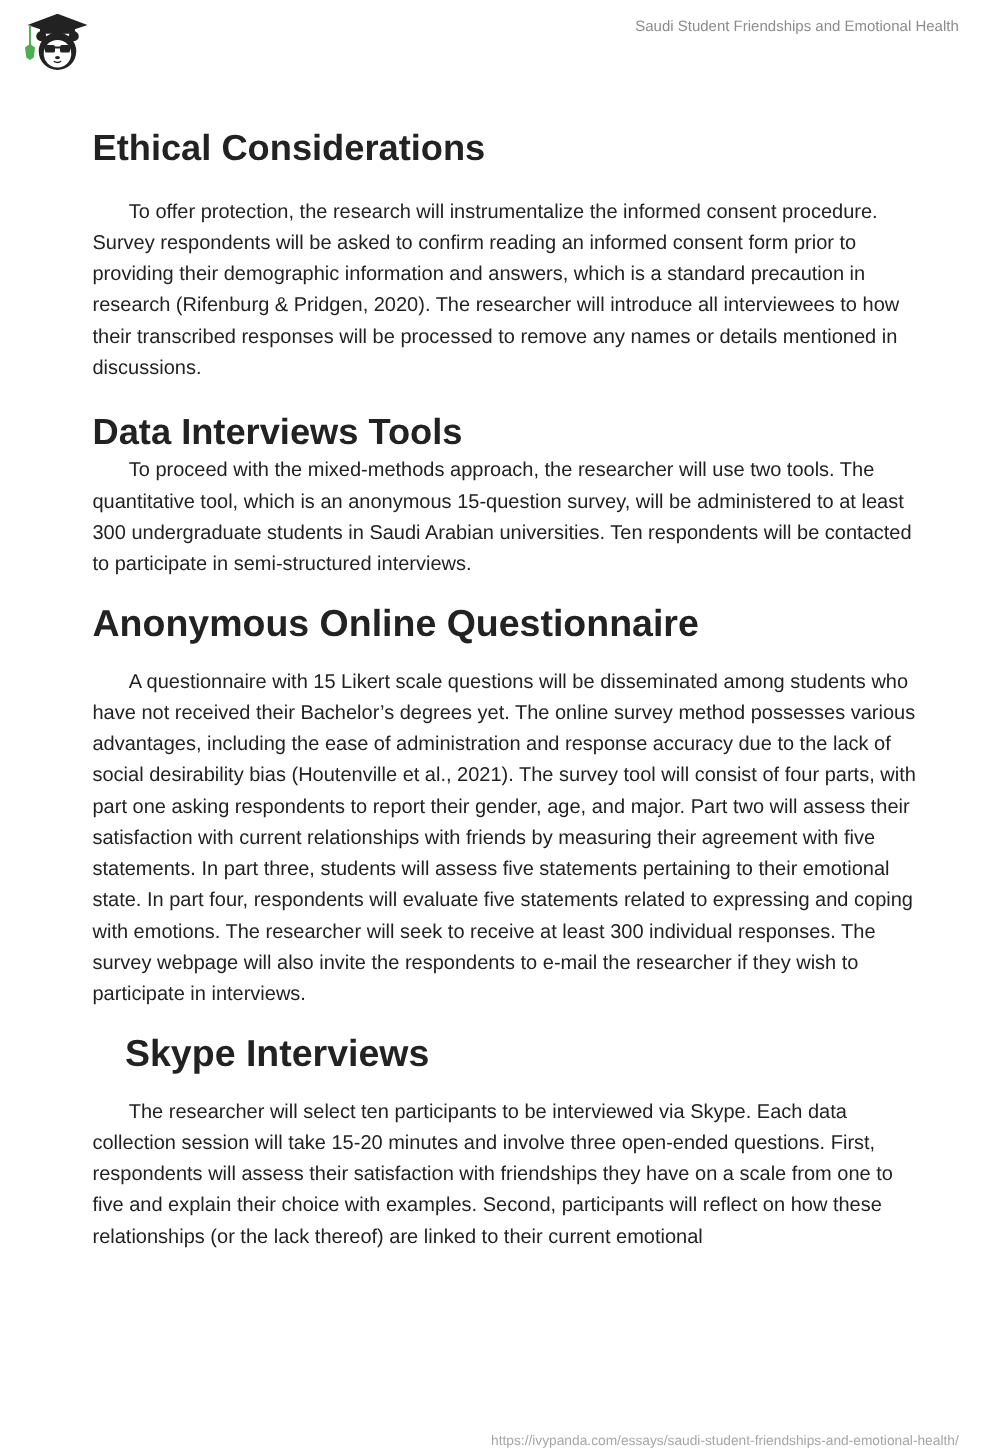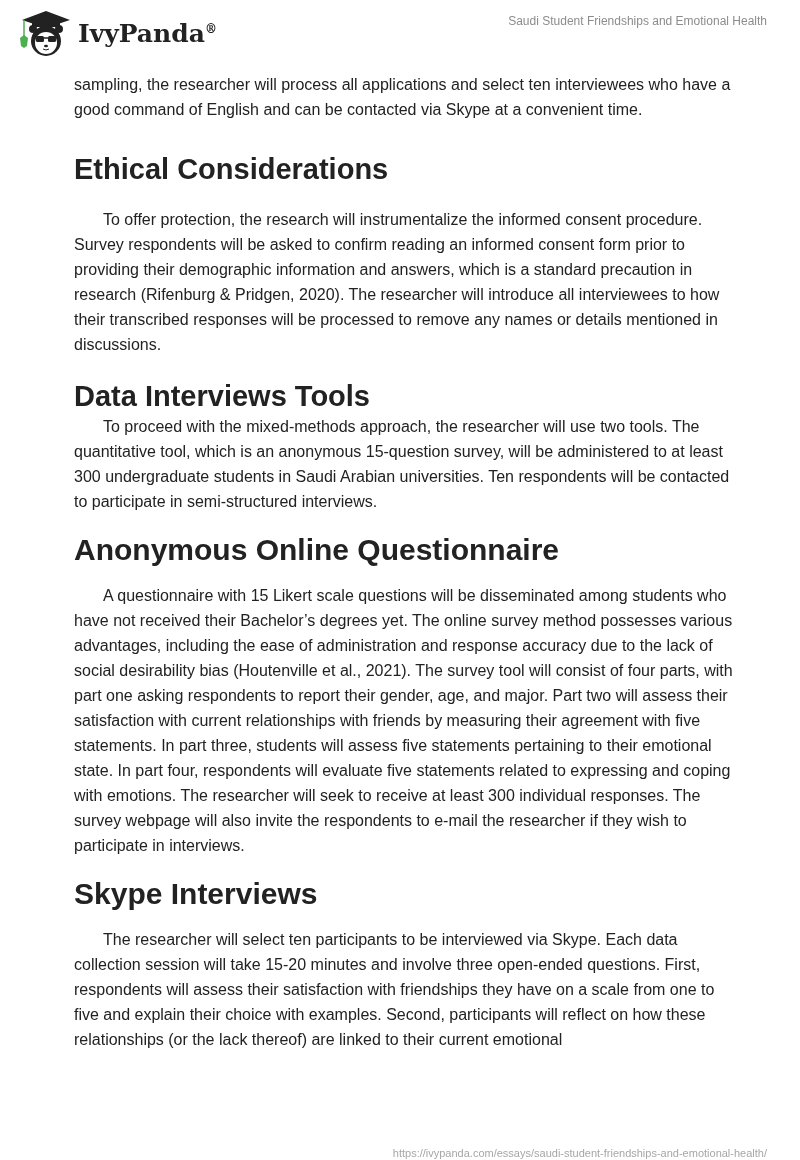"IvyPanda®" span.logo-text { html: <span><span>IvyPanda</span><span>®</span></span> -> none }
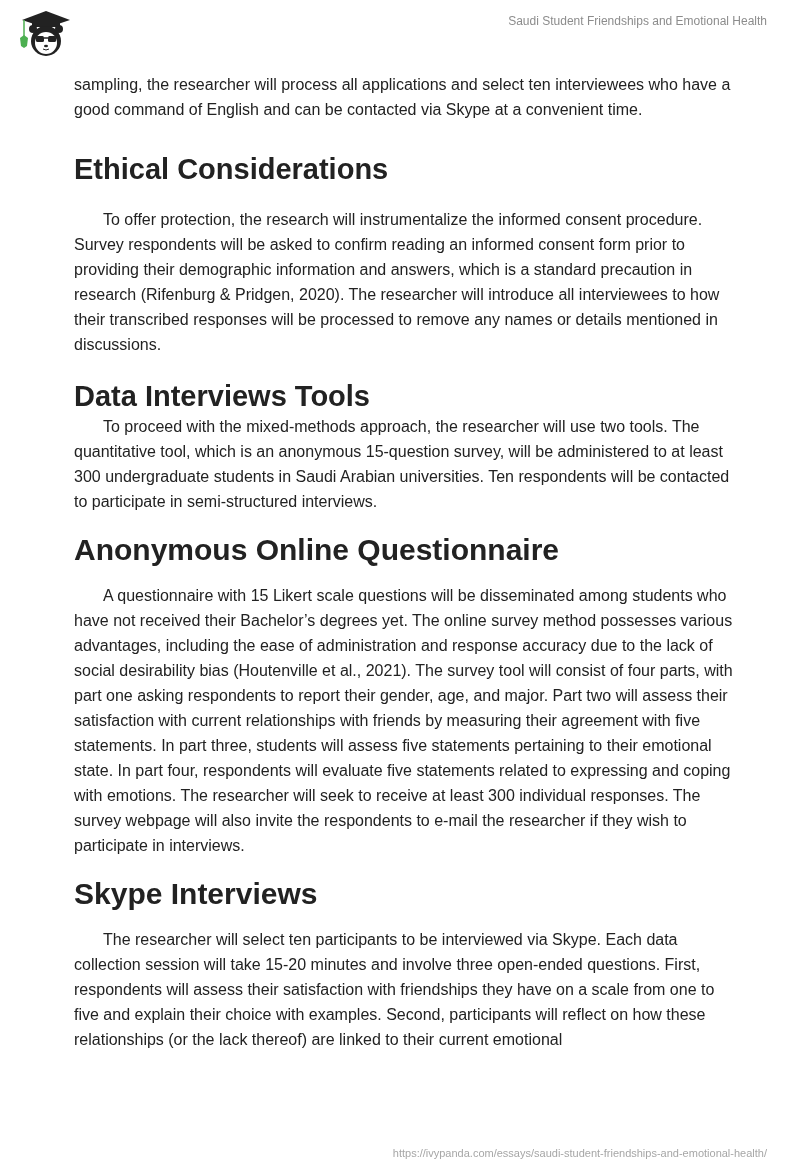"sampling, the researcher will process" p { html: <p>sampling, the researcher will process all applications and select ten interviewees who have a good command of English and can be contacted via Skype at a convenient time.</p> -> none }
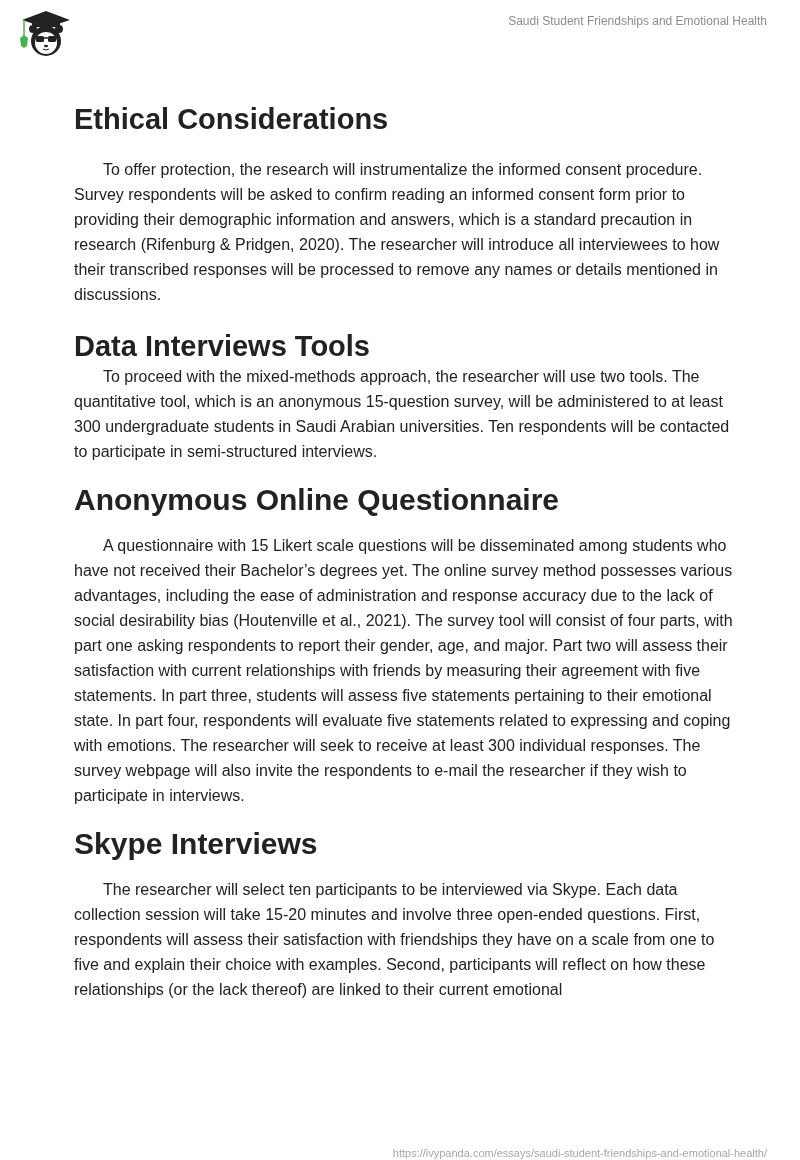"Skype Interviews" h3 { margin-left: none -> 26px }
